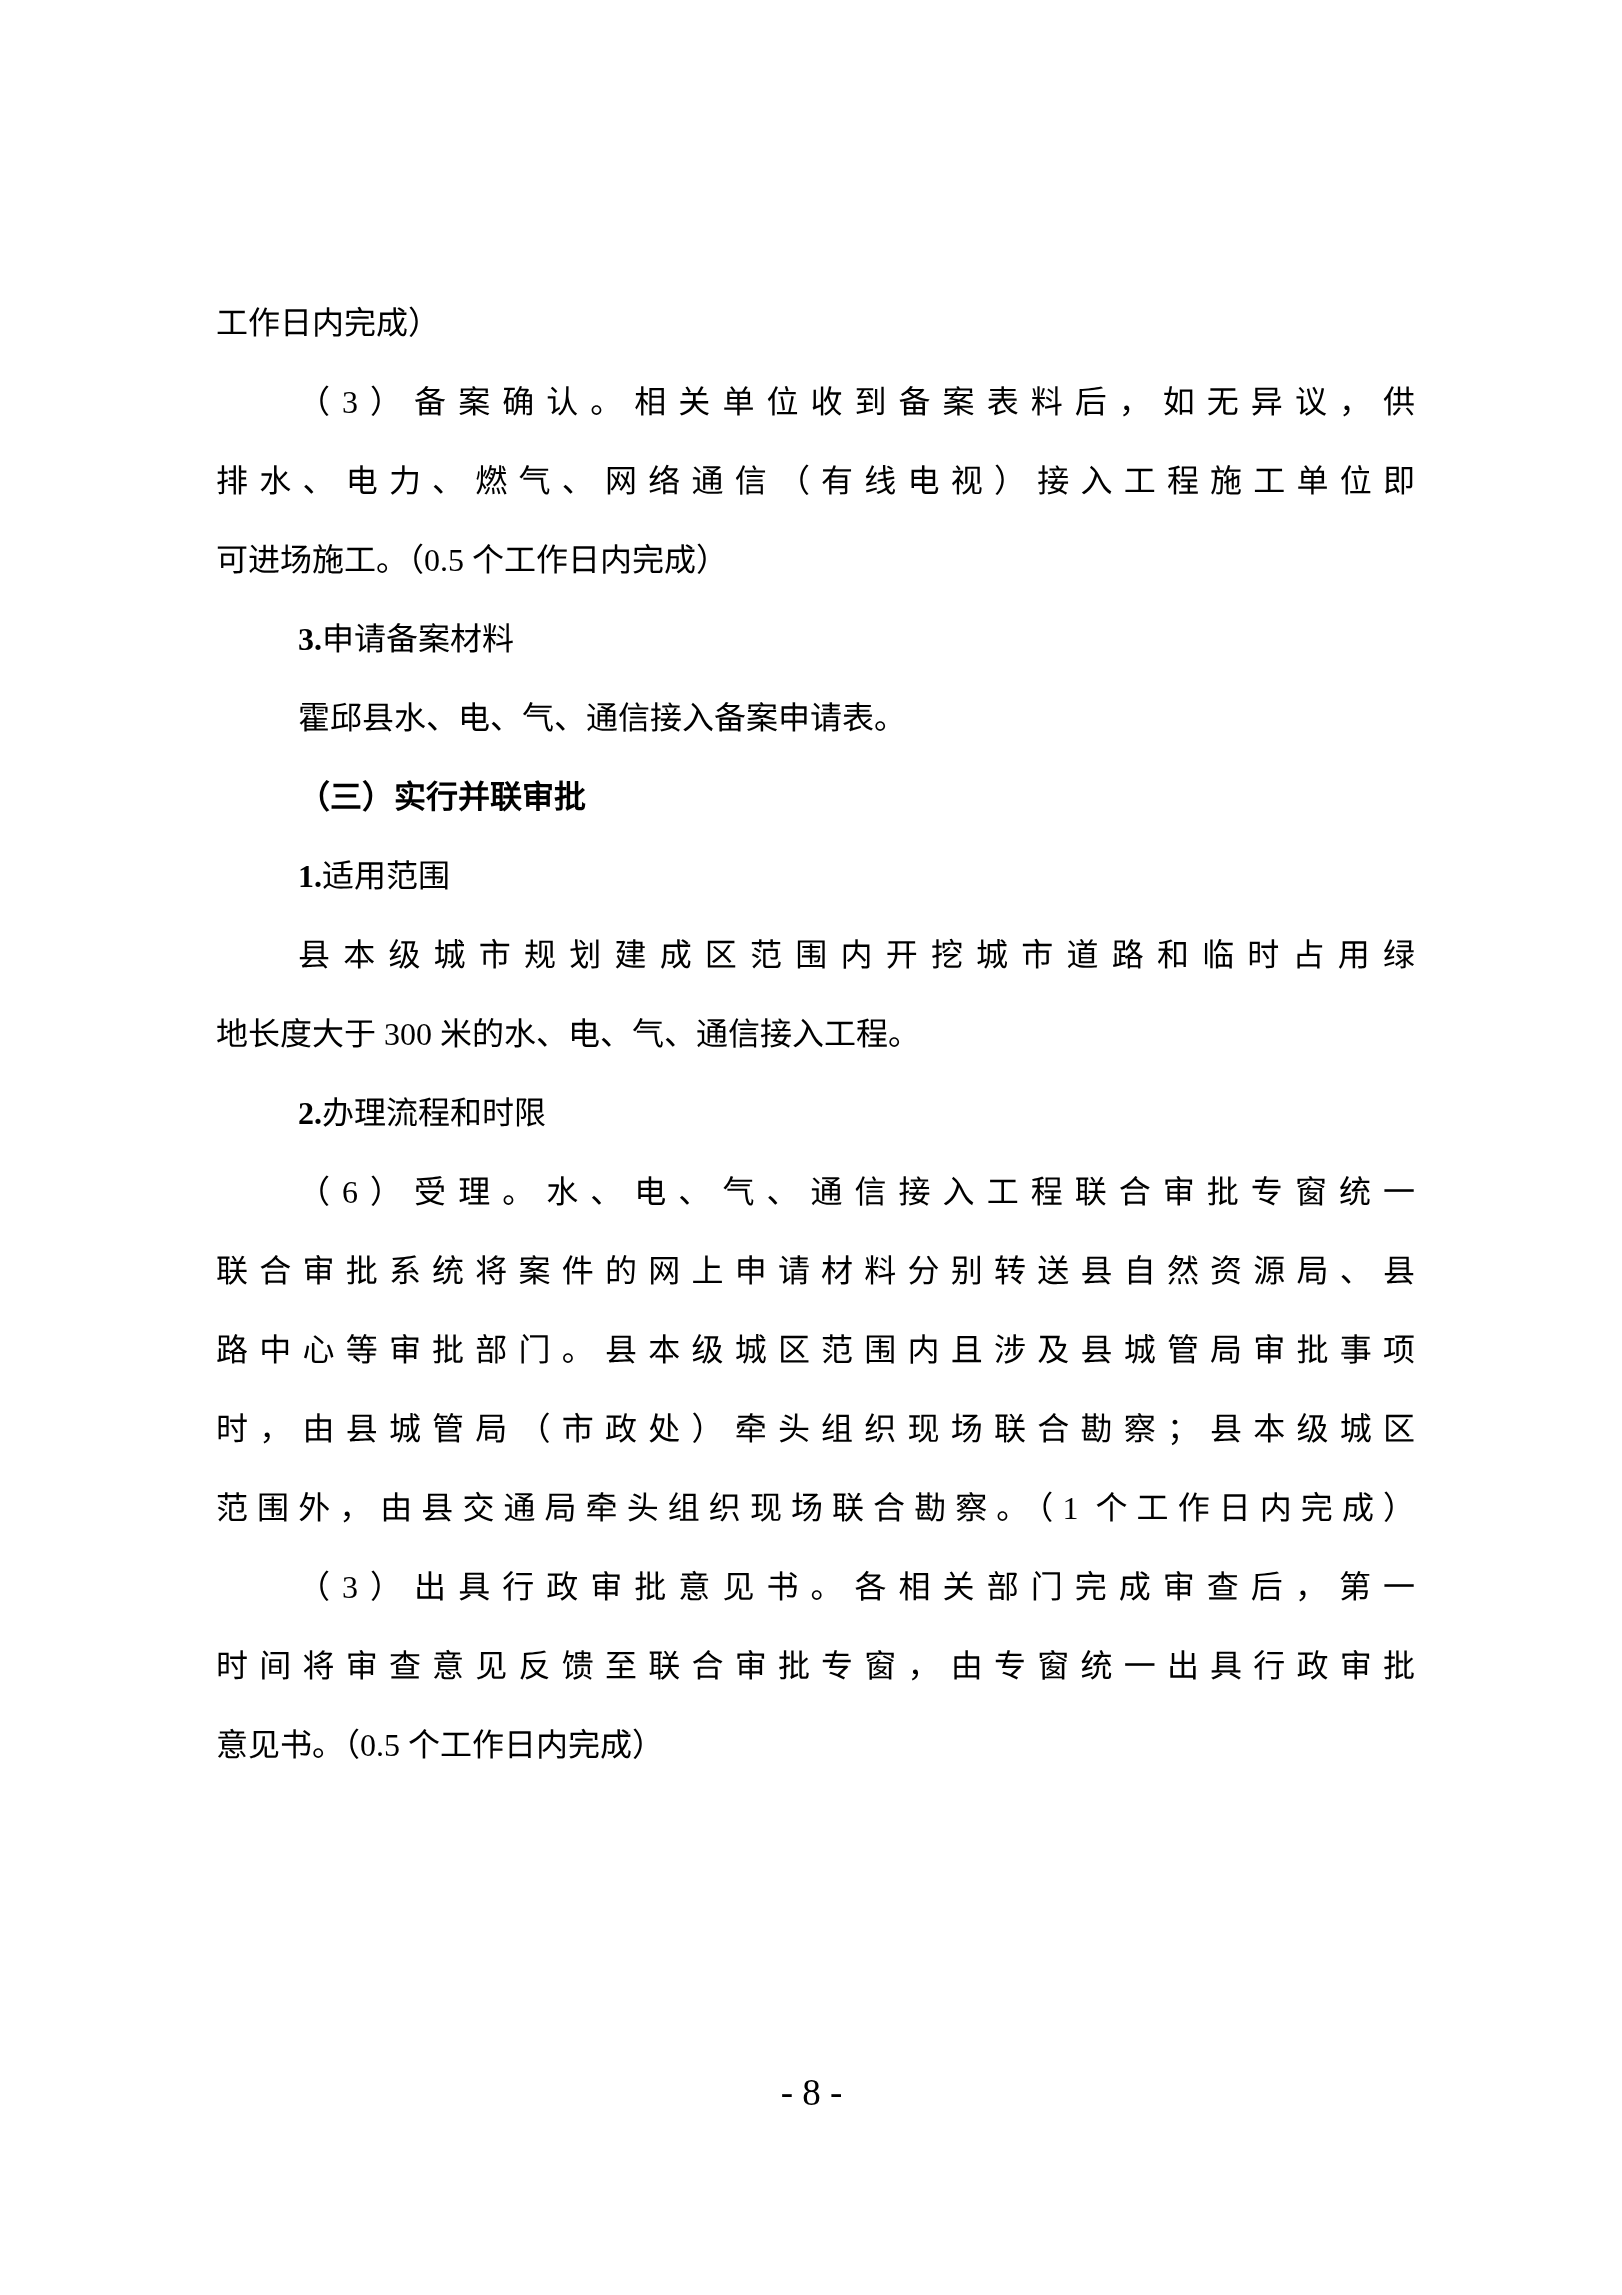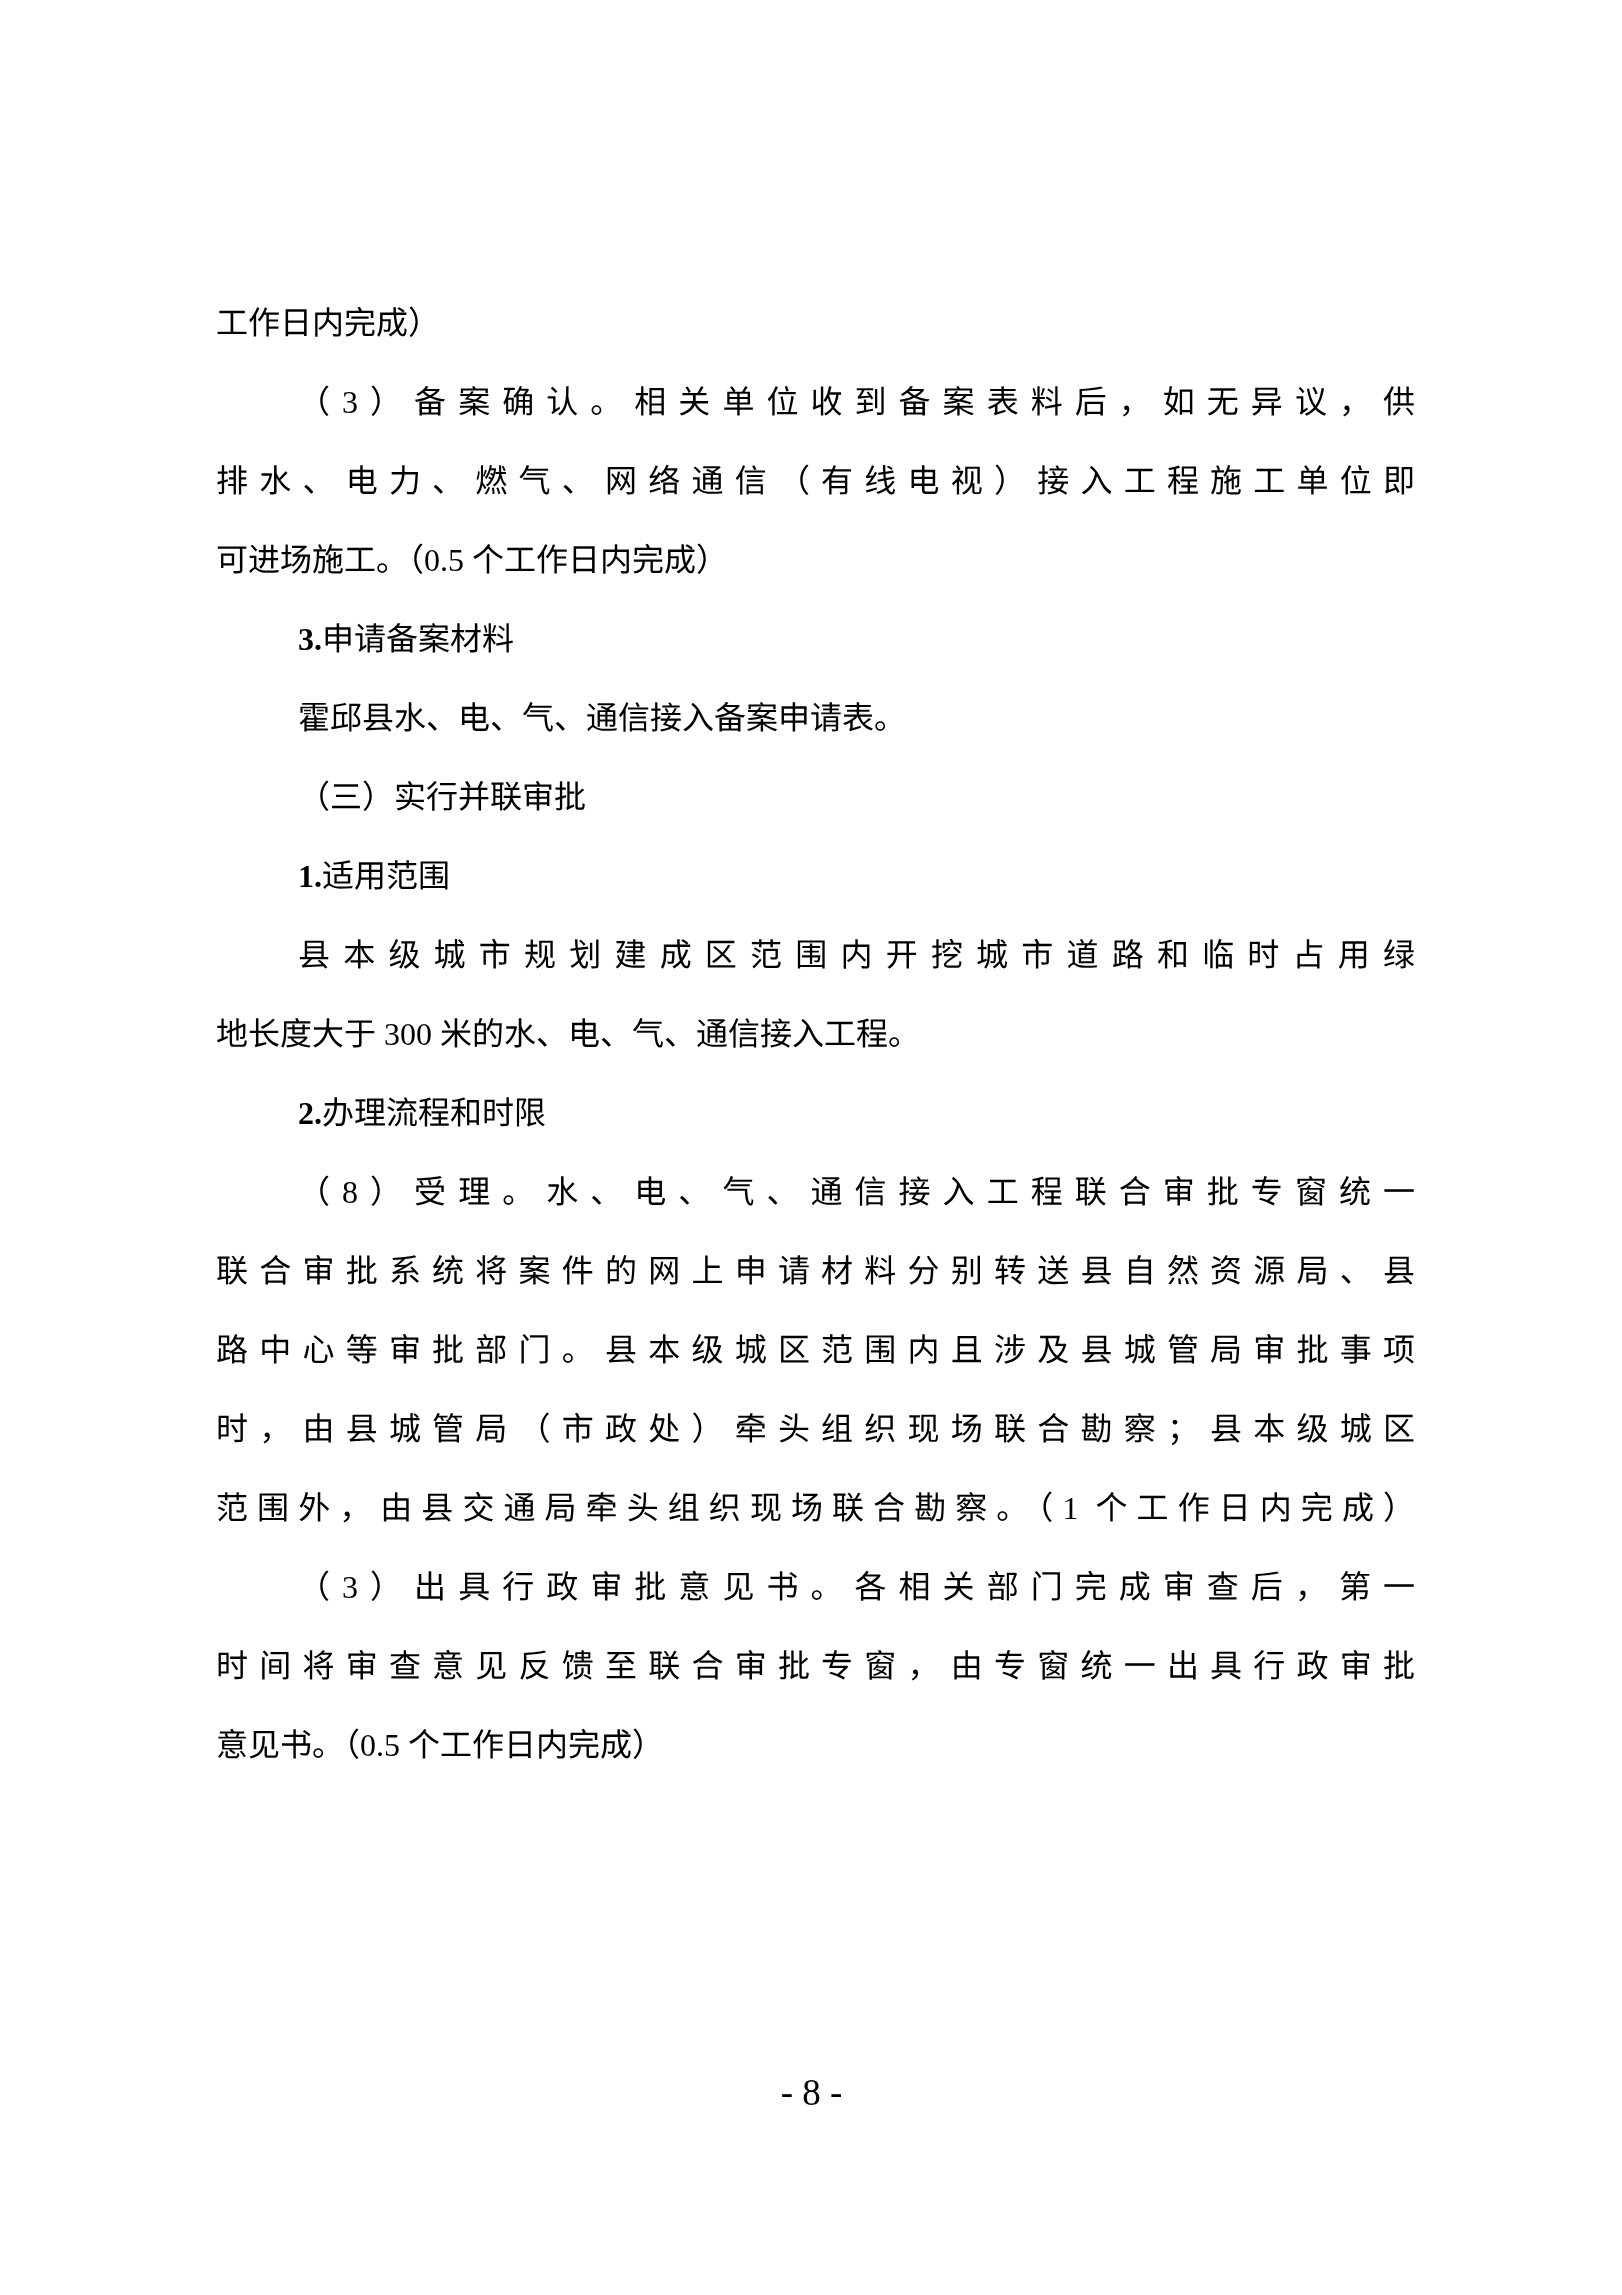"（三）实行并联审批" .line.bold { font-weight: normal -> bold }
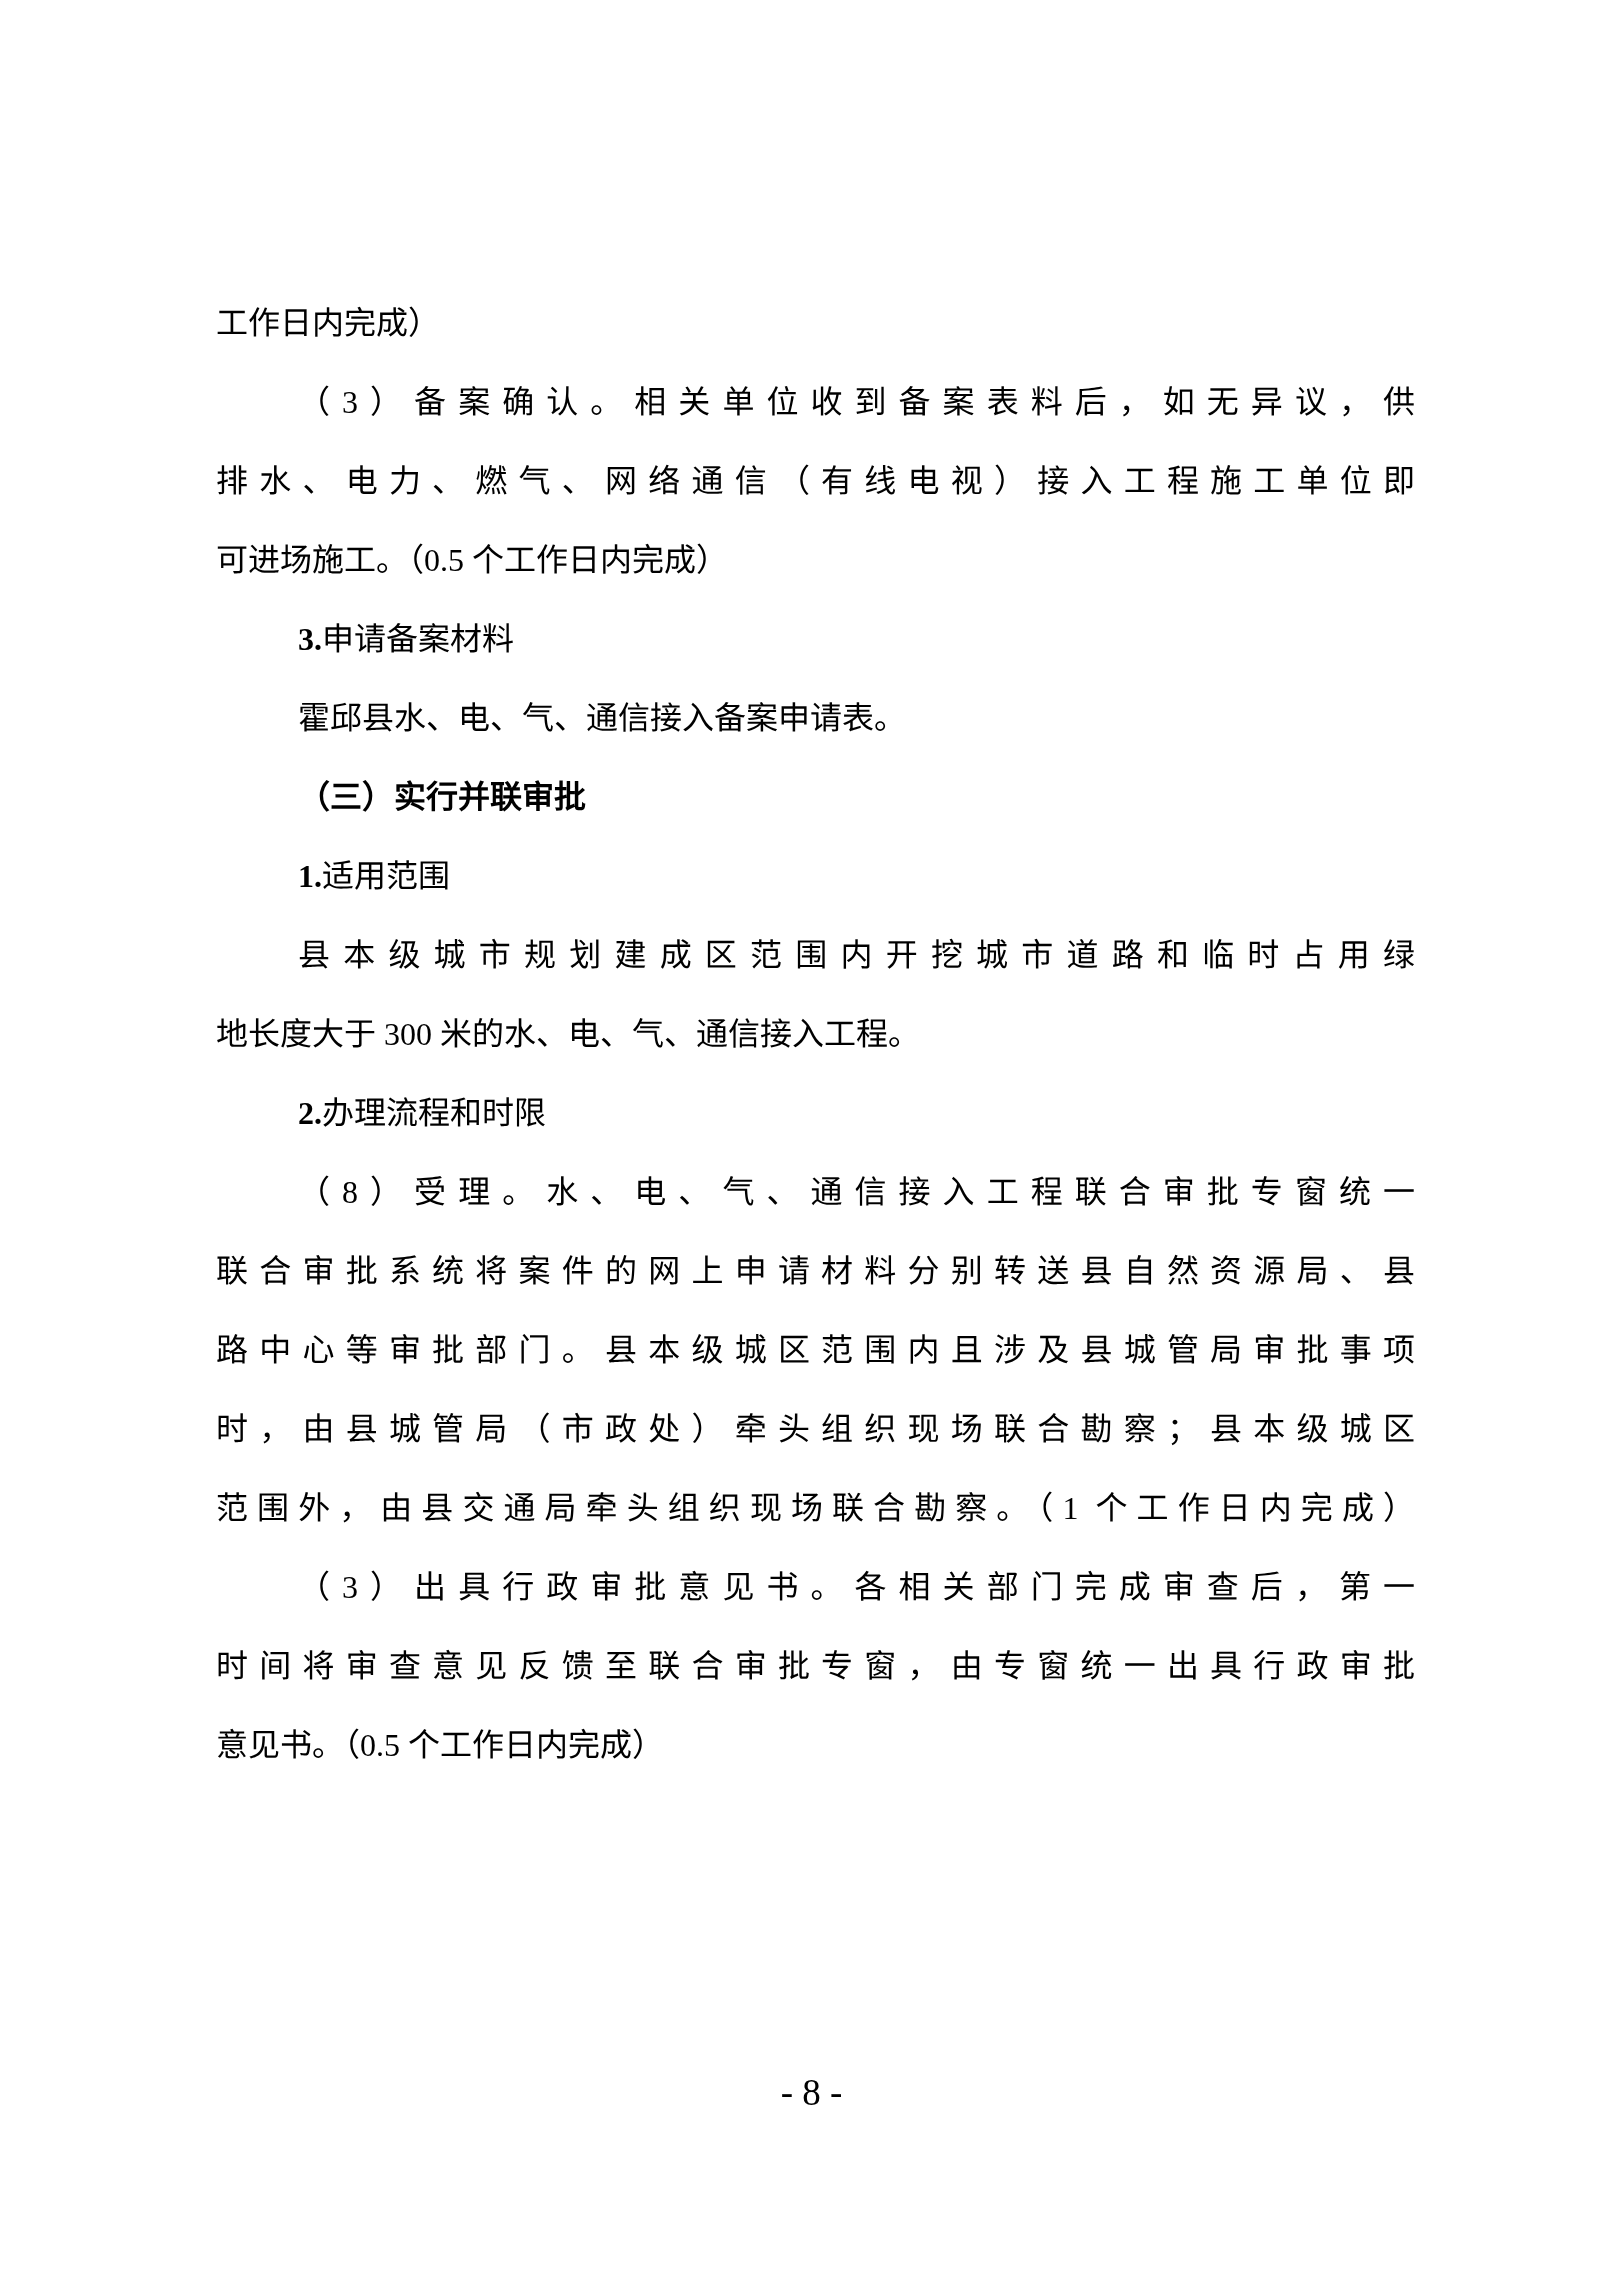"（8）受理。水、电、气、通信接入工程联合审批专窗统一" div.line { text: 8 -> 6 }
